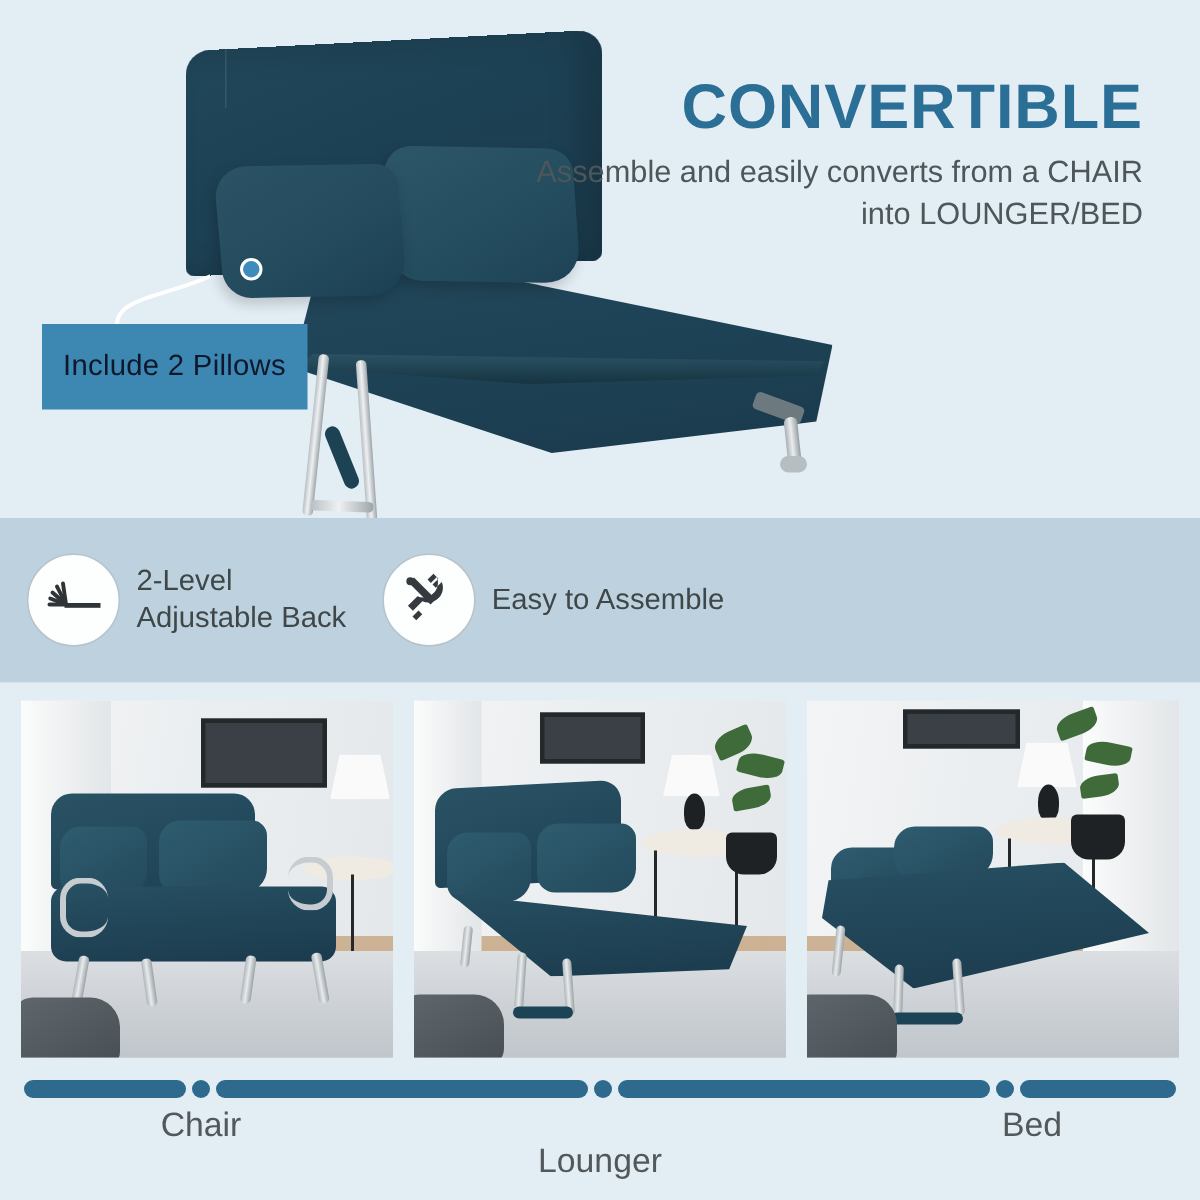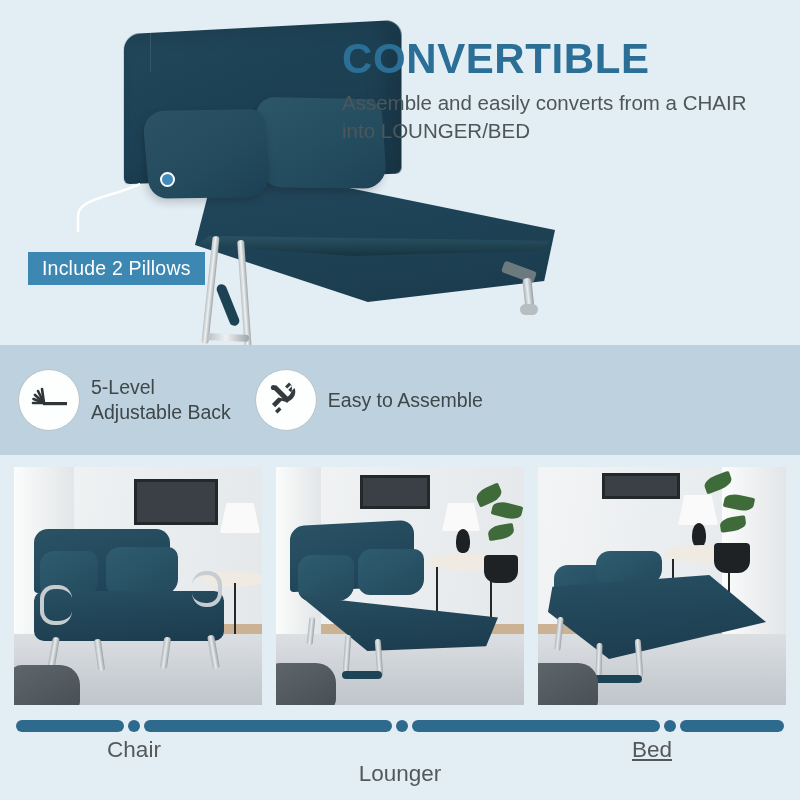"CONVERTIBLE" .headline { text-align: none -> right; top: 38px -> 50px }
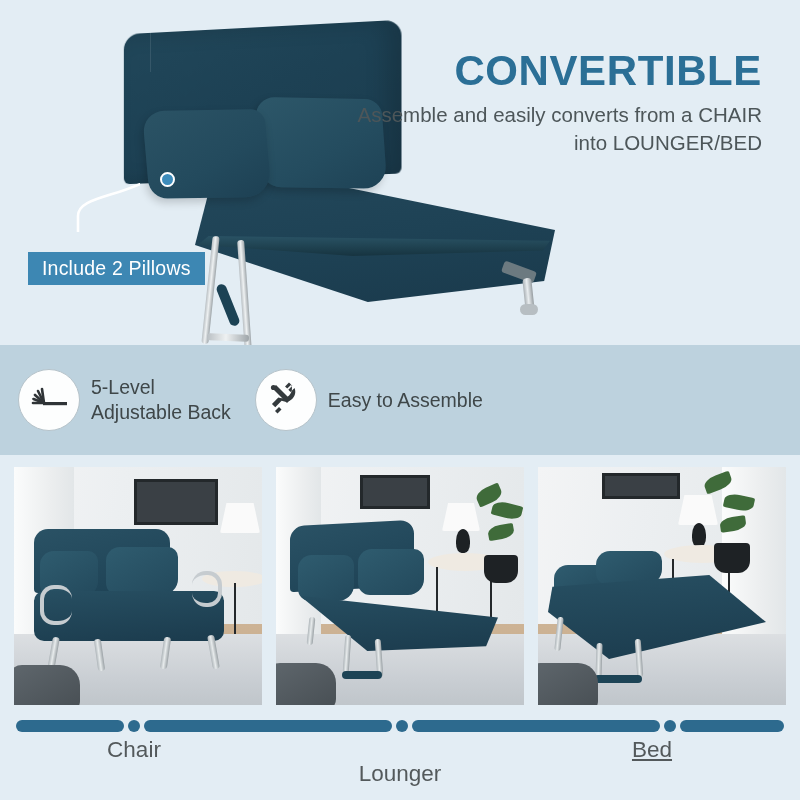"Include 2 Pillows" .badge { color: #ffffff -> #0f172a; margin-top: 36px -> none; padding: 0 14px -> 12px 14px }
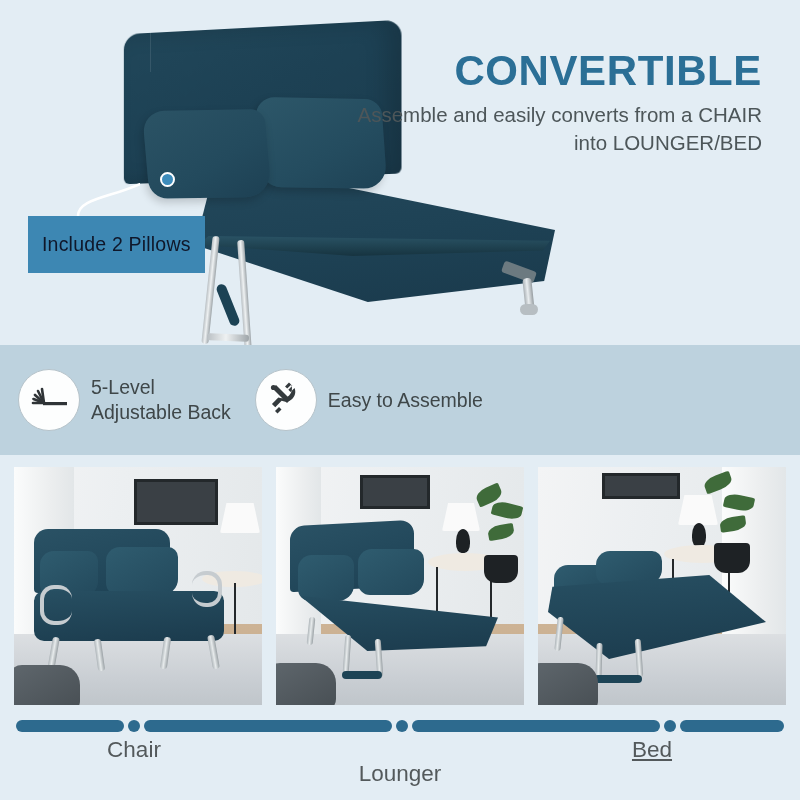"5-Level" div.feat-label { text: 5-Level -> 2-Level }
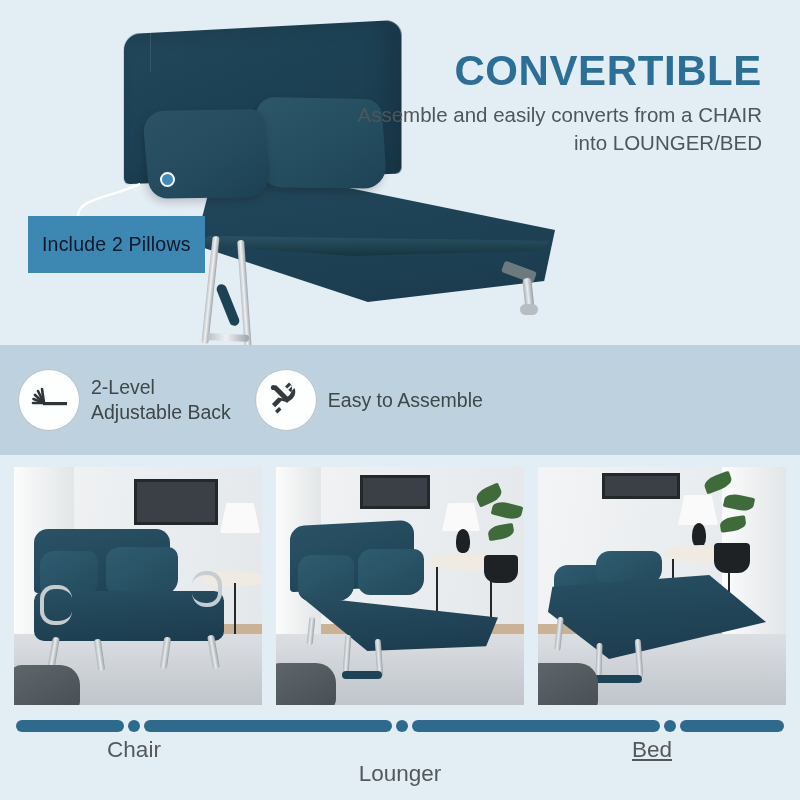"Bed" div.mb-label { left: 582px -> 618px; text-decoration: underline -> none }
